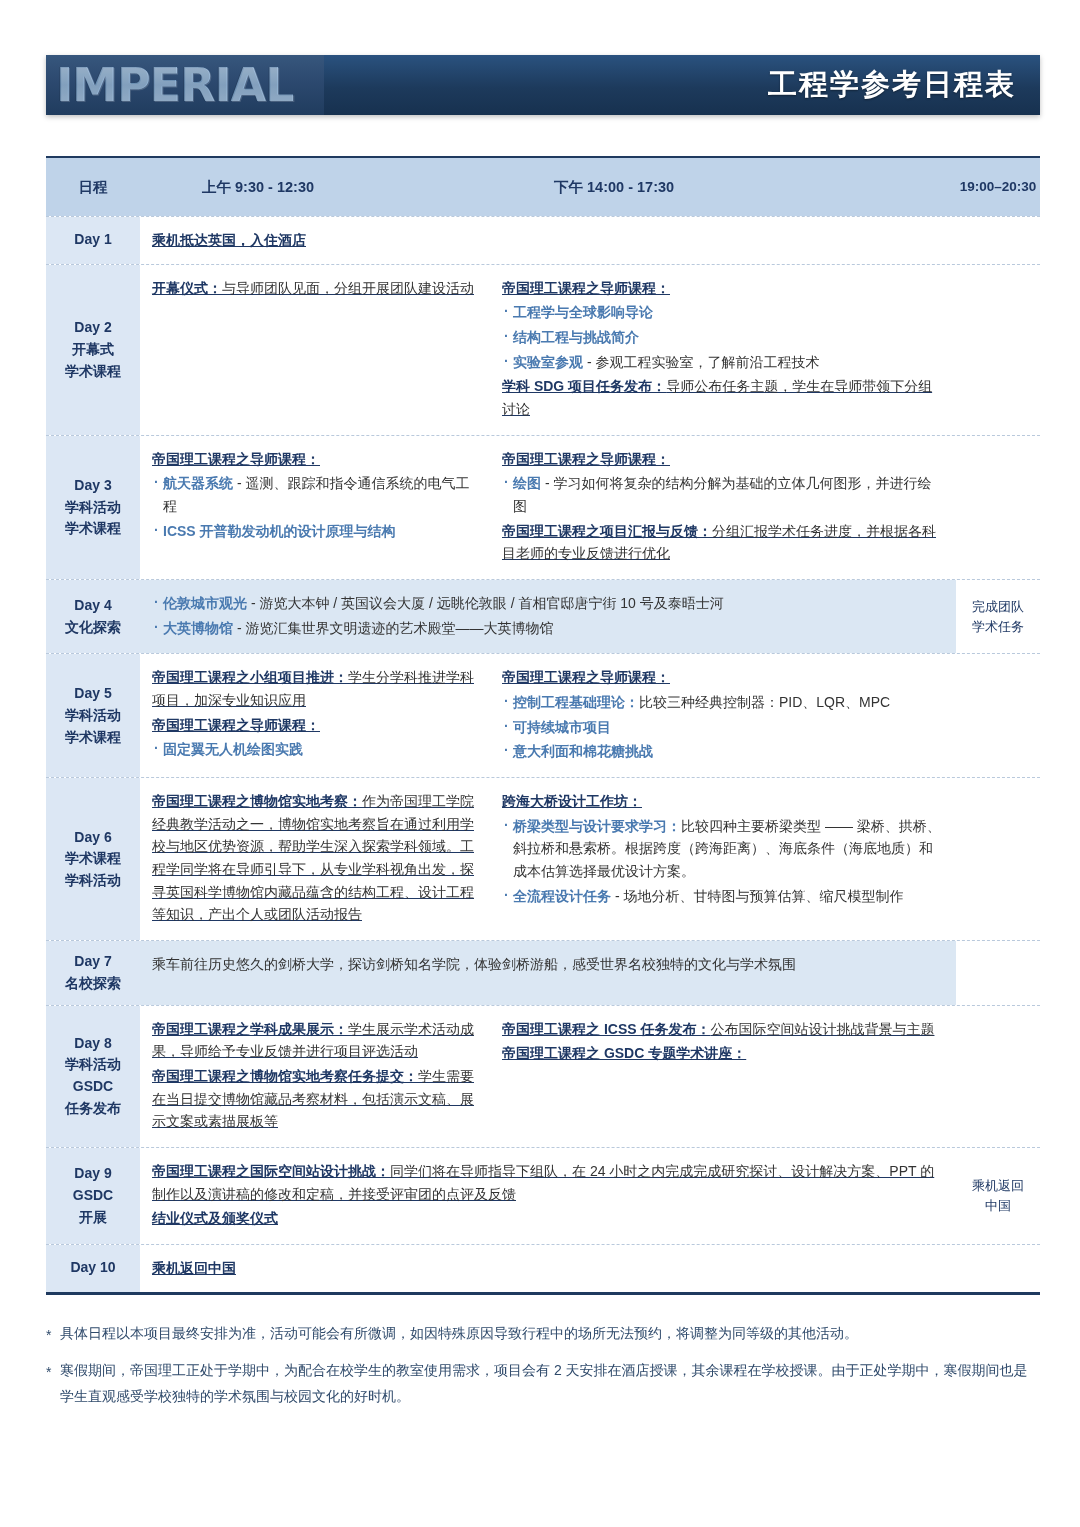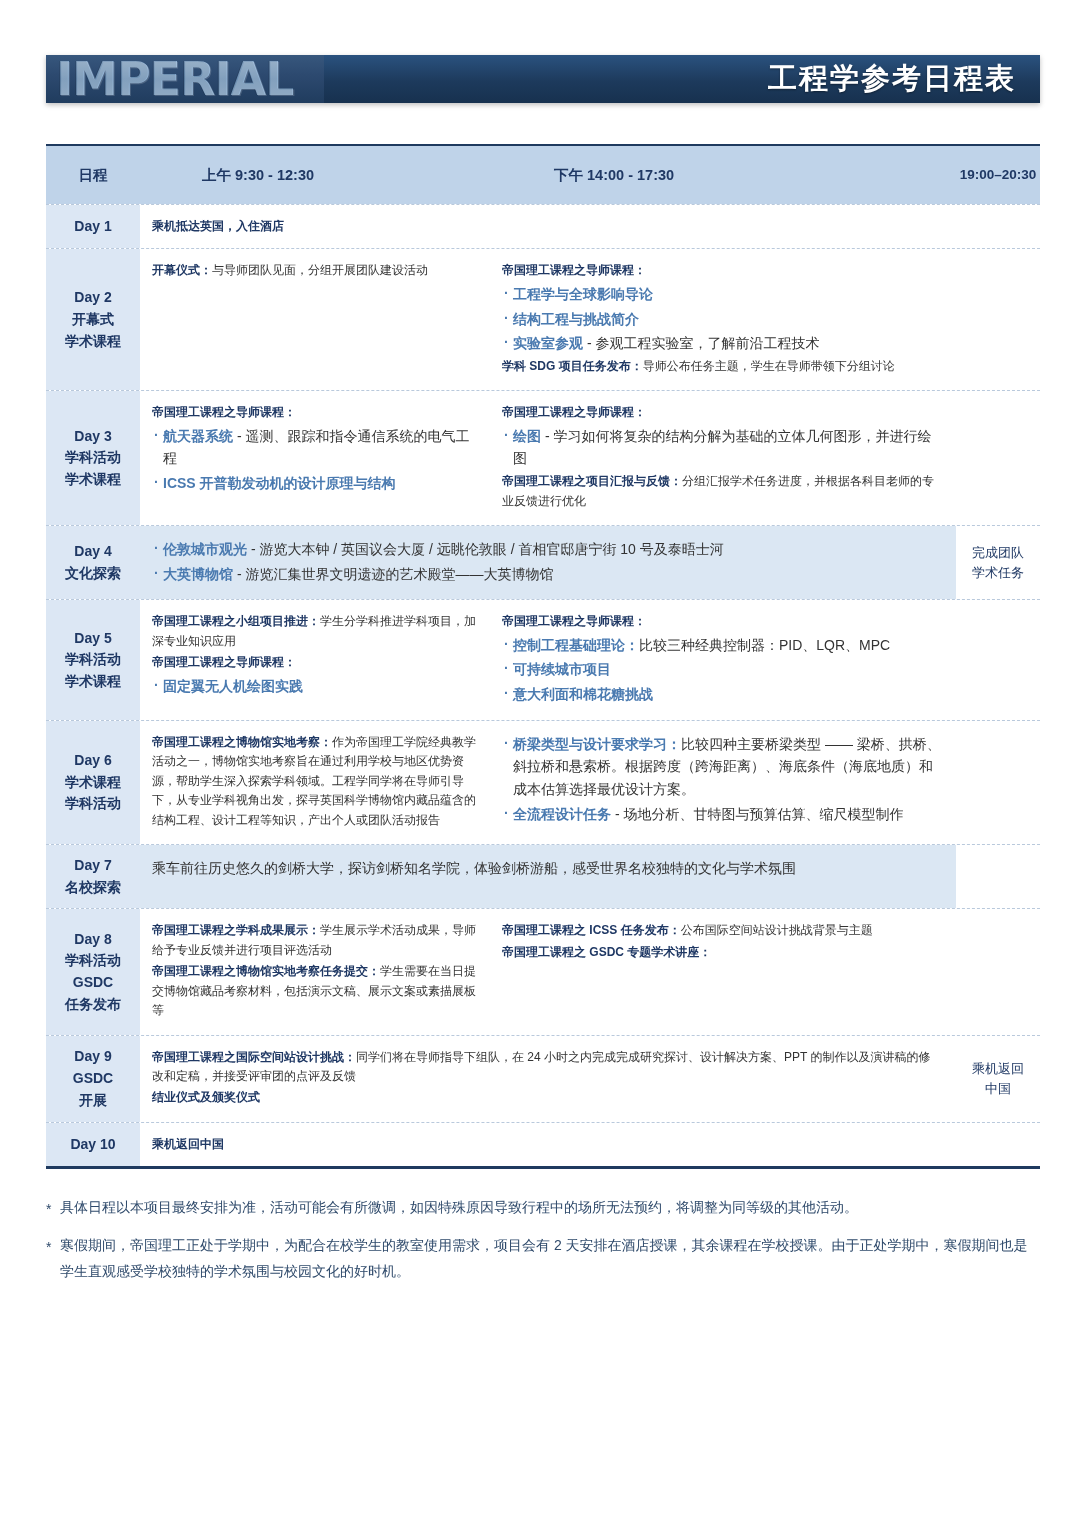"IMPERIAL" .banner { height: 48px -> 60px }
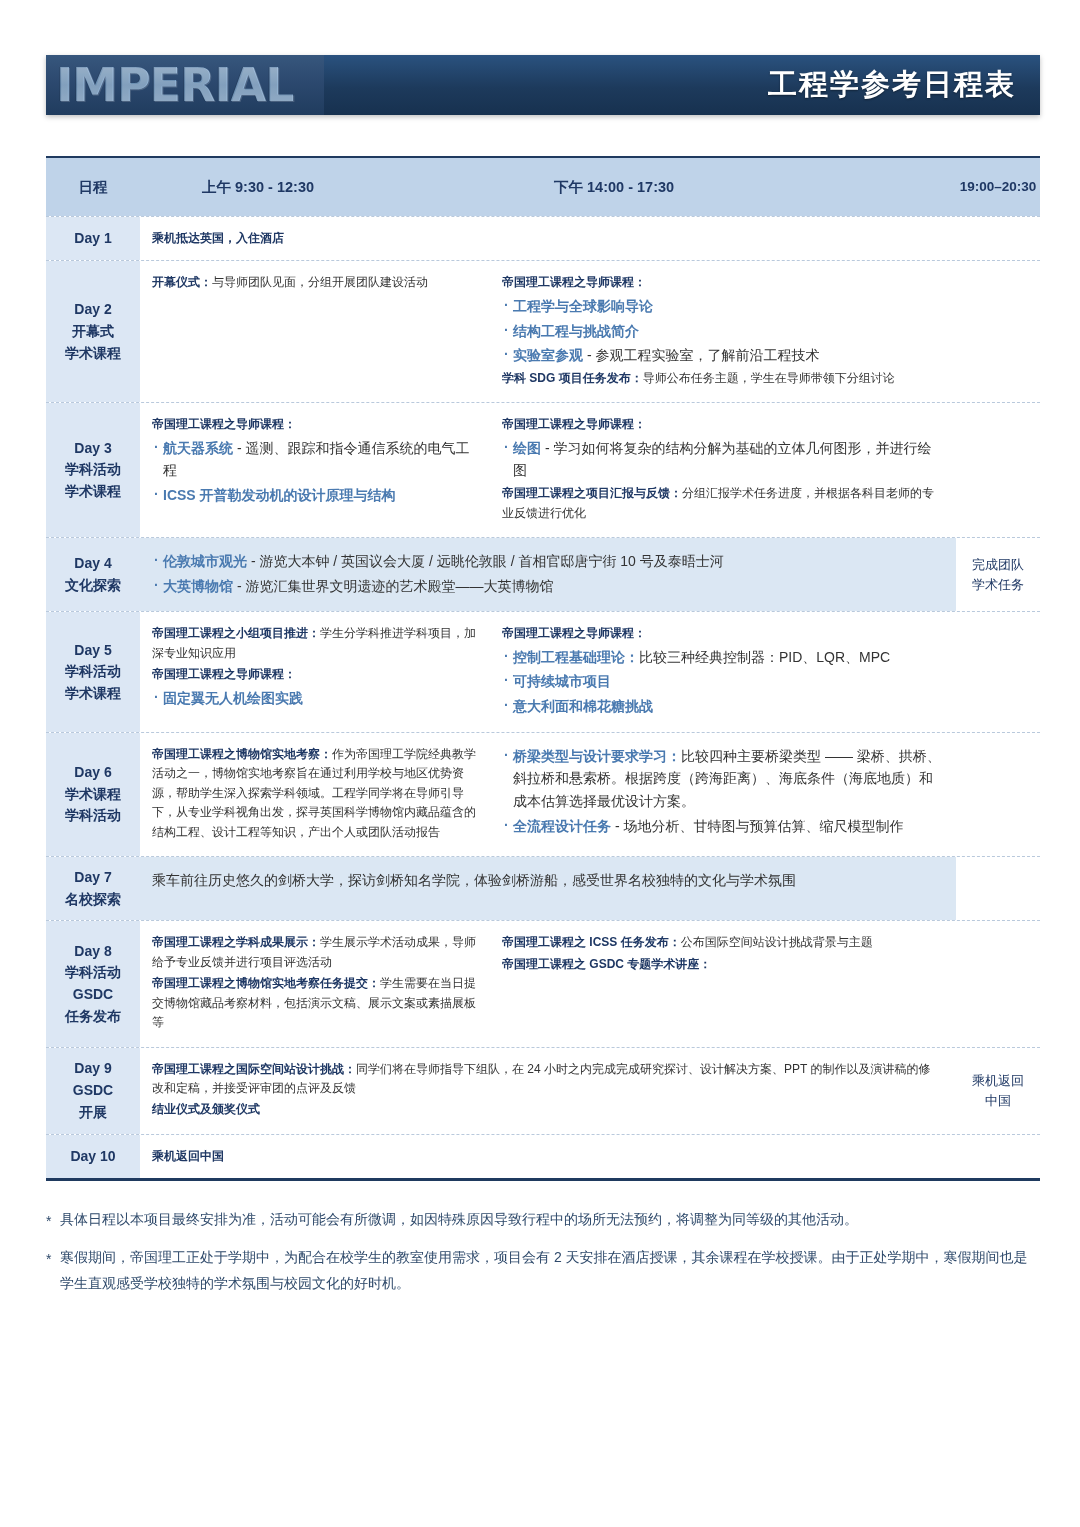"乘机抵达英国，入住酒店" .ttl { font-size: 12px -> 14px; text-decoration: none -> underline }
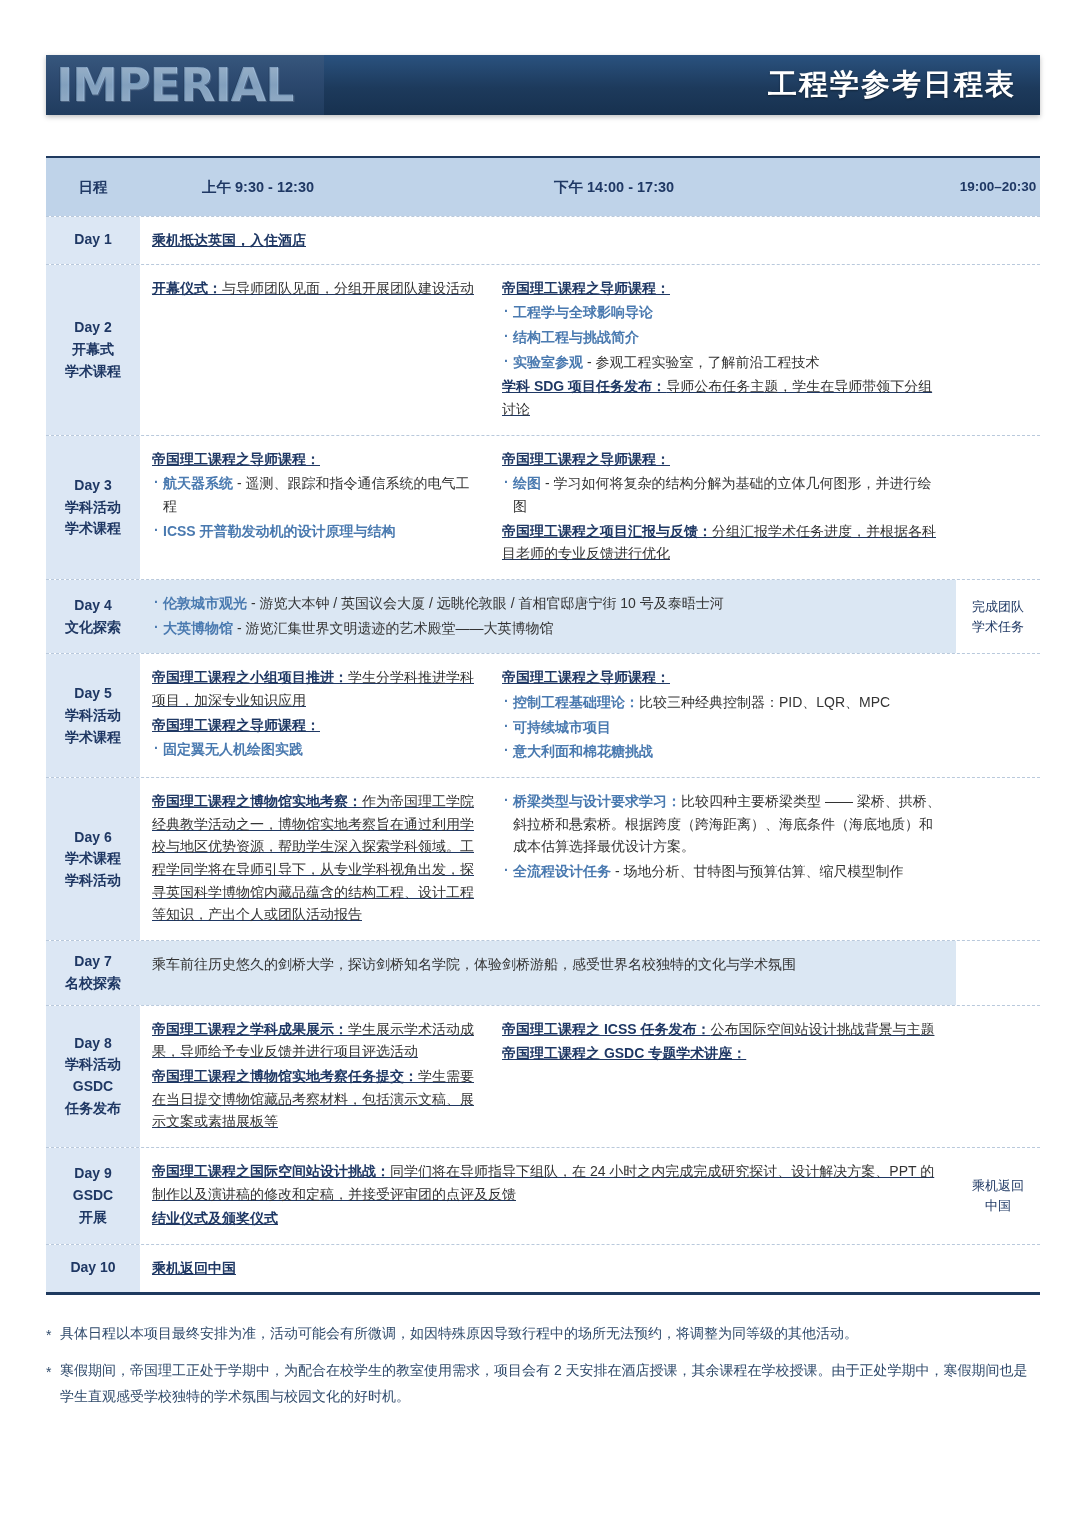"跨海大桥设计工作坊：" div.ttl { html: none -> <div><span>跨海大桥设计工作坊：</span></div> }
